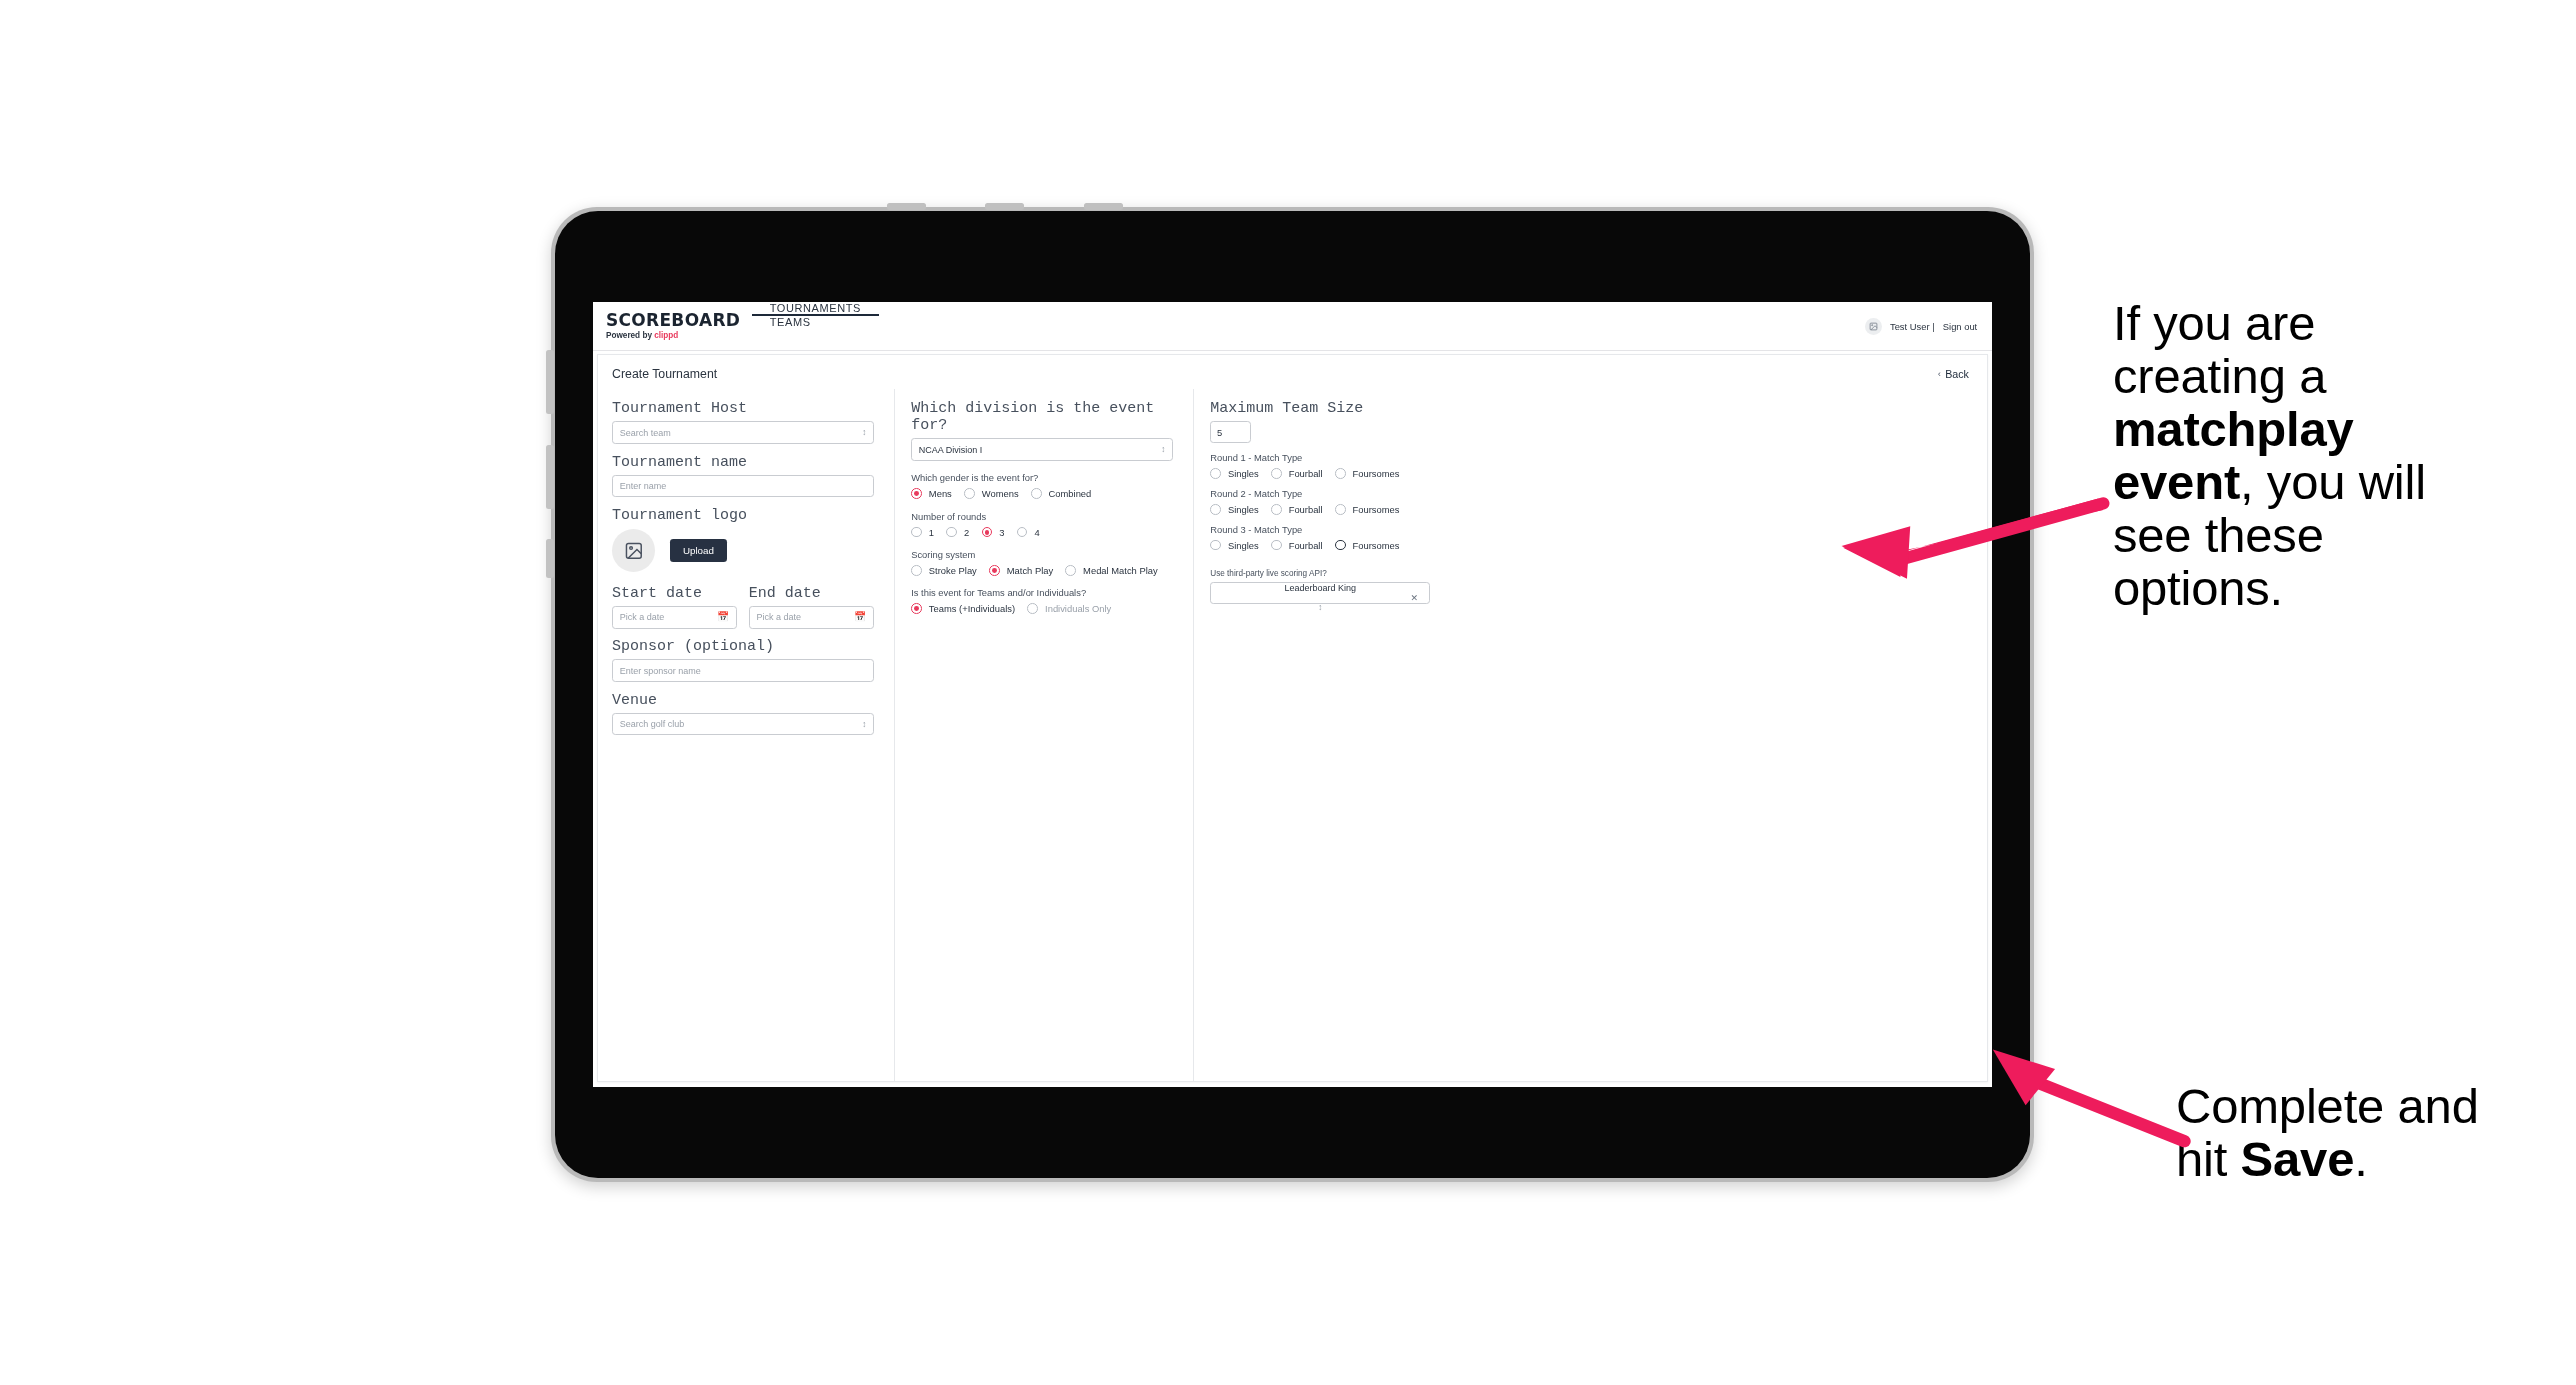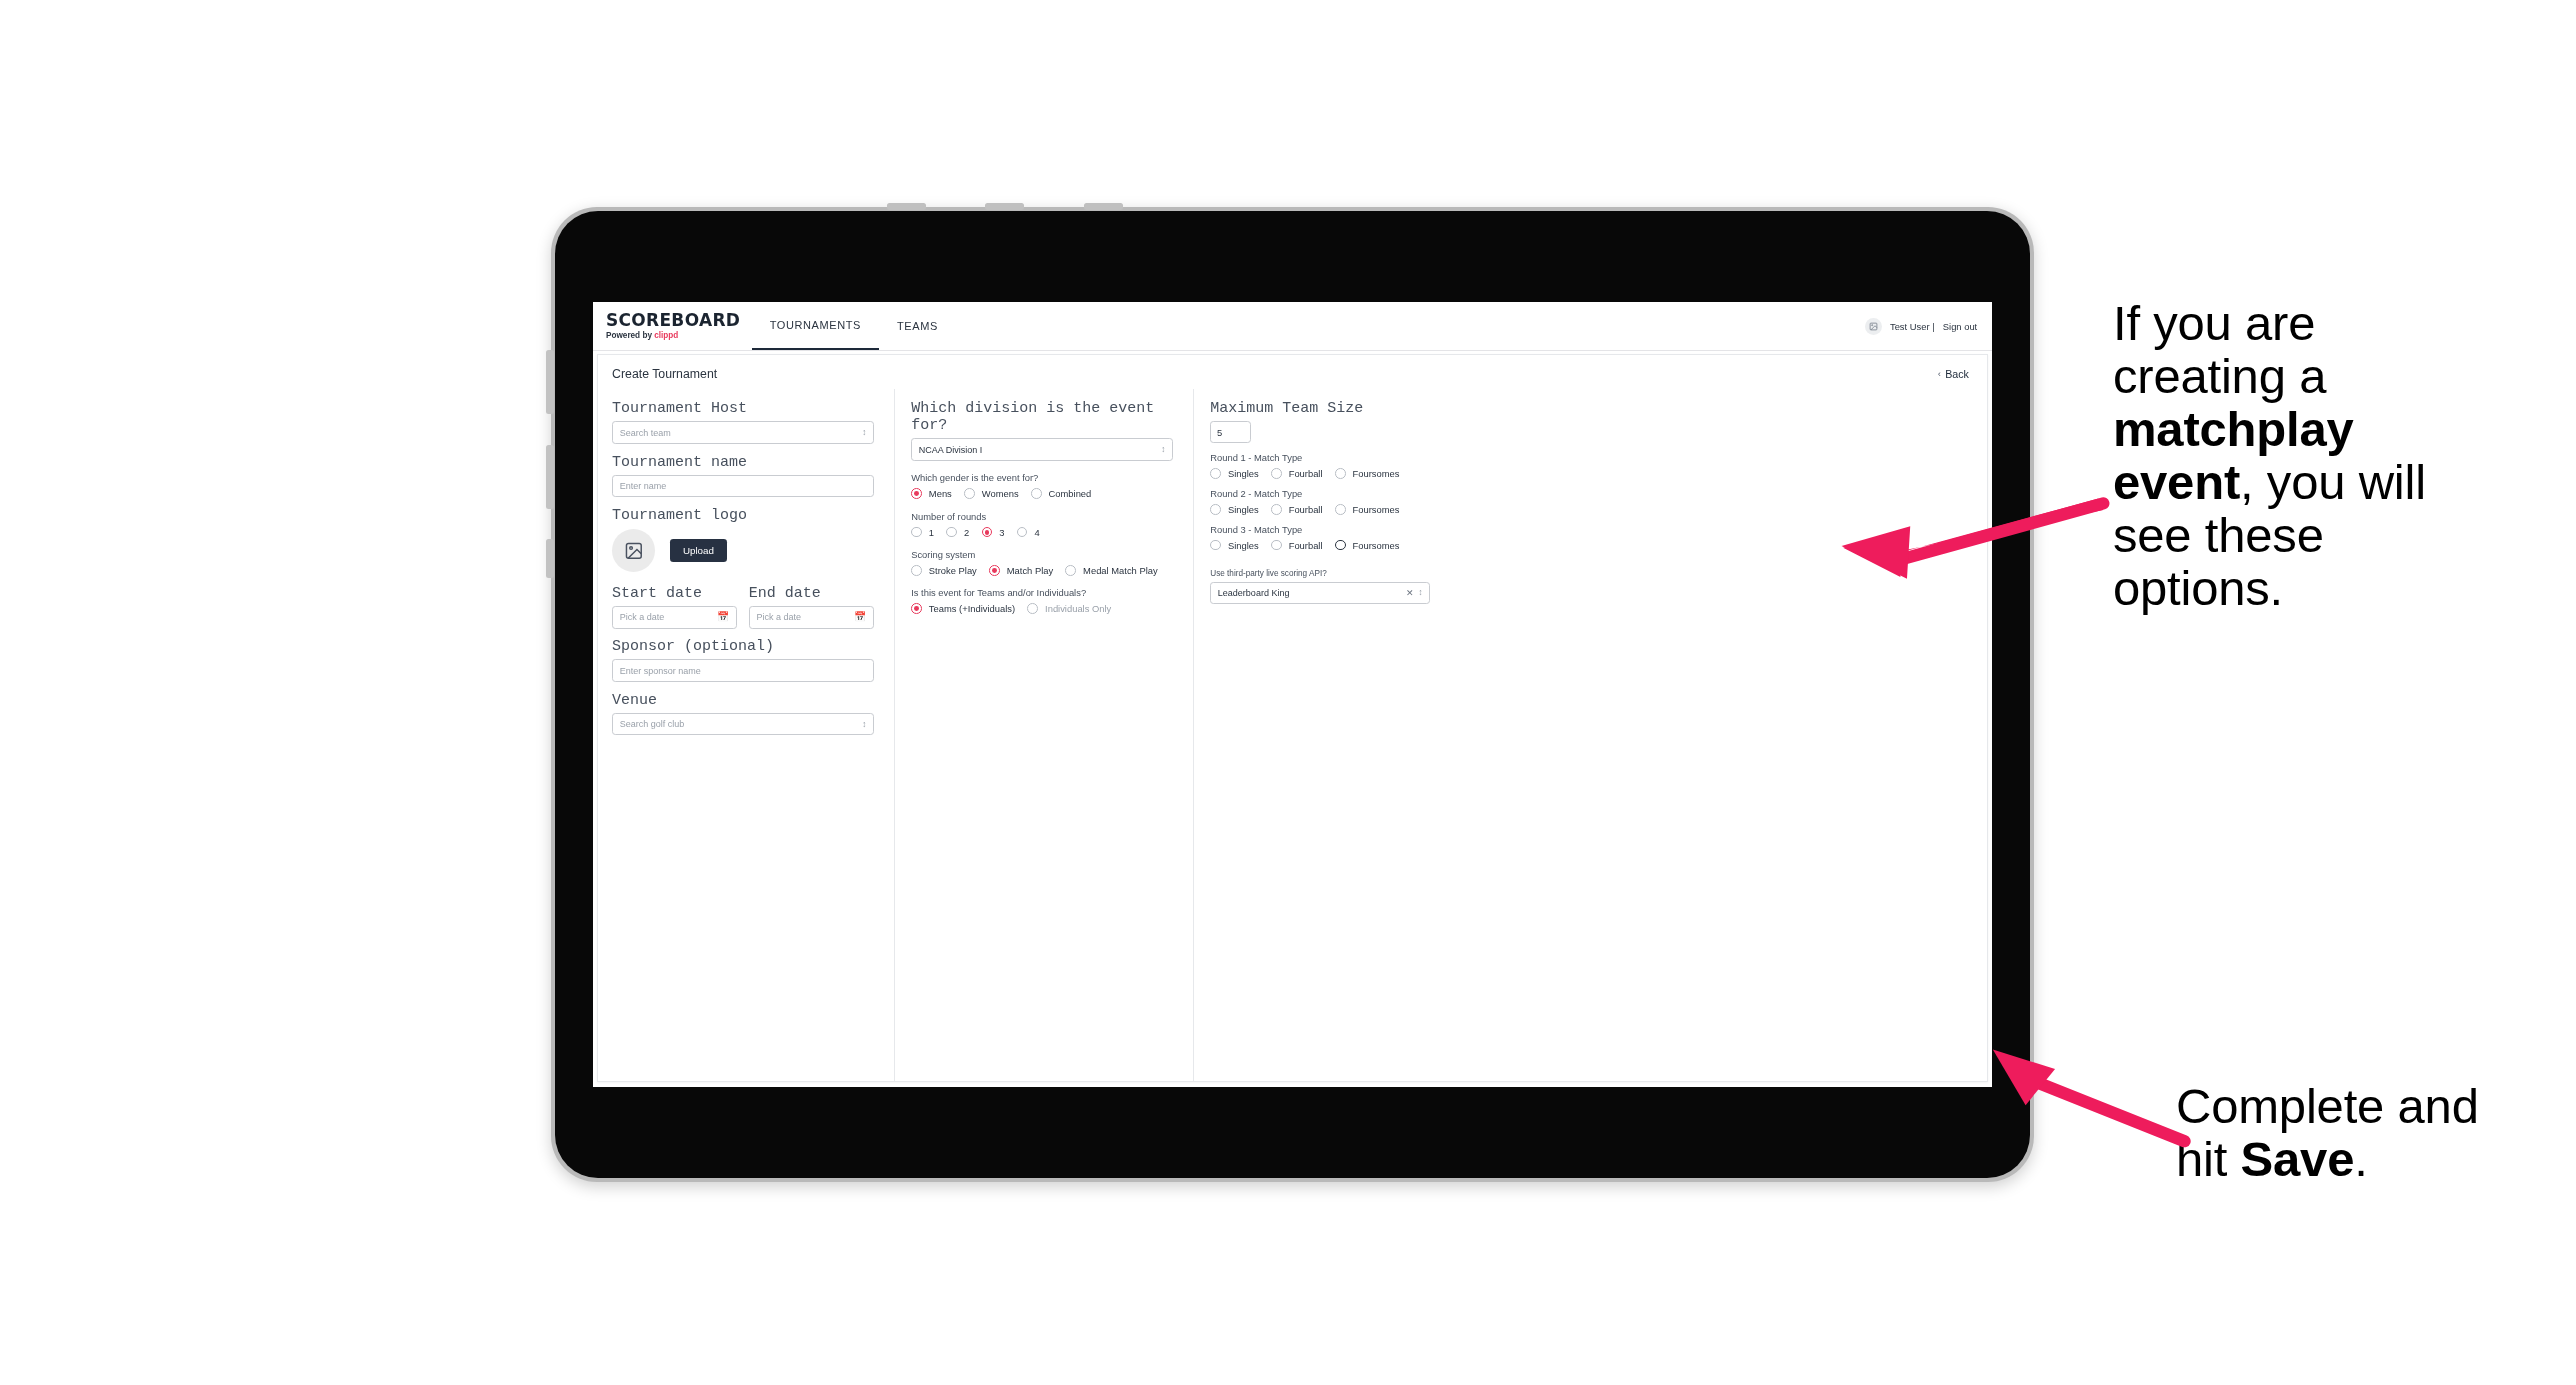"TOURNAMENTS" .navtabs { flex-direction: none -> column }
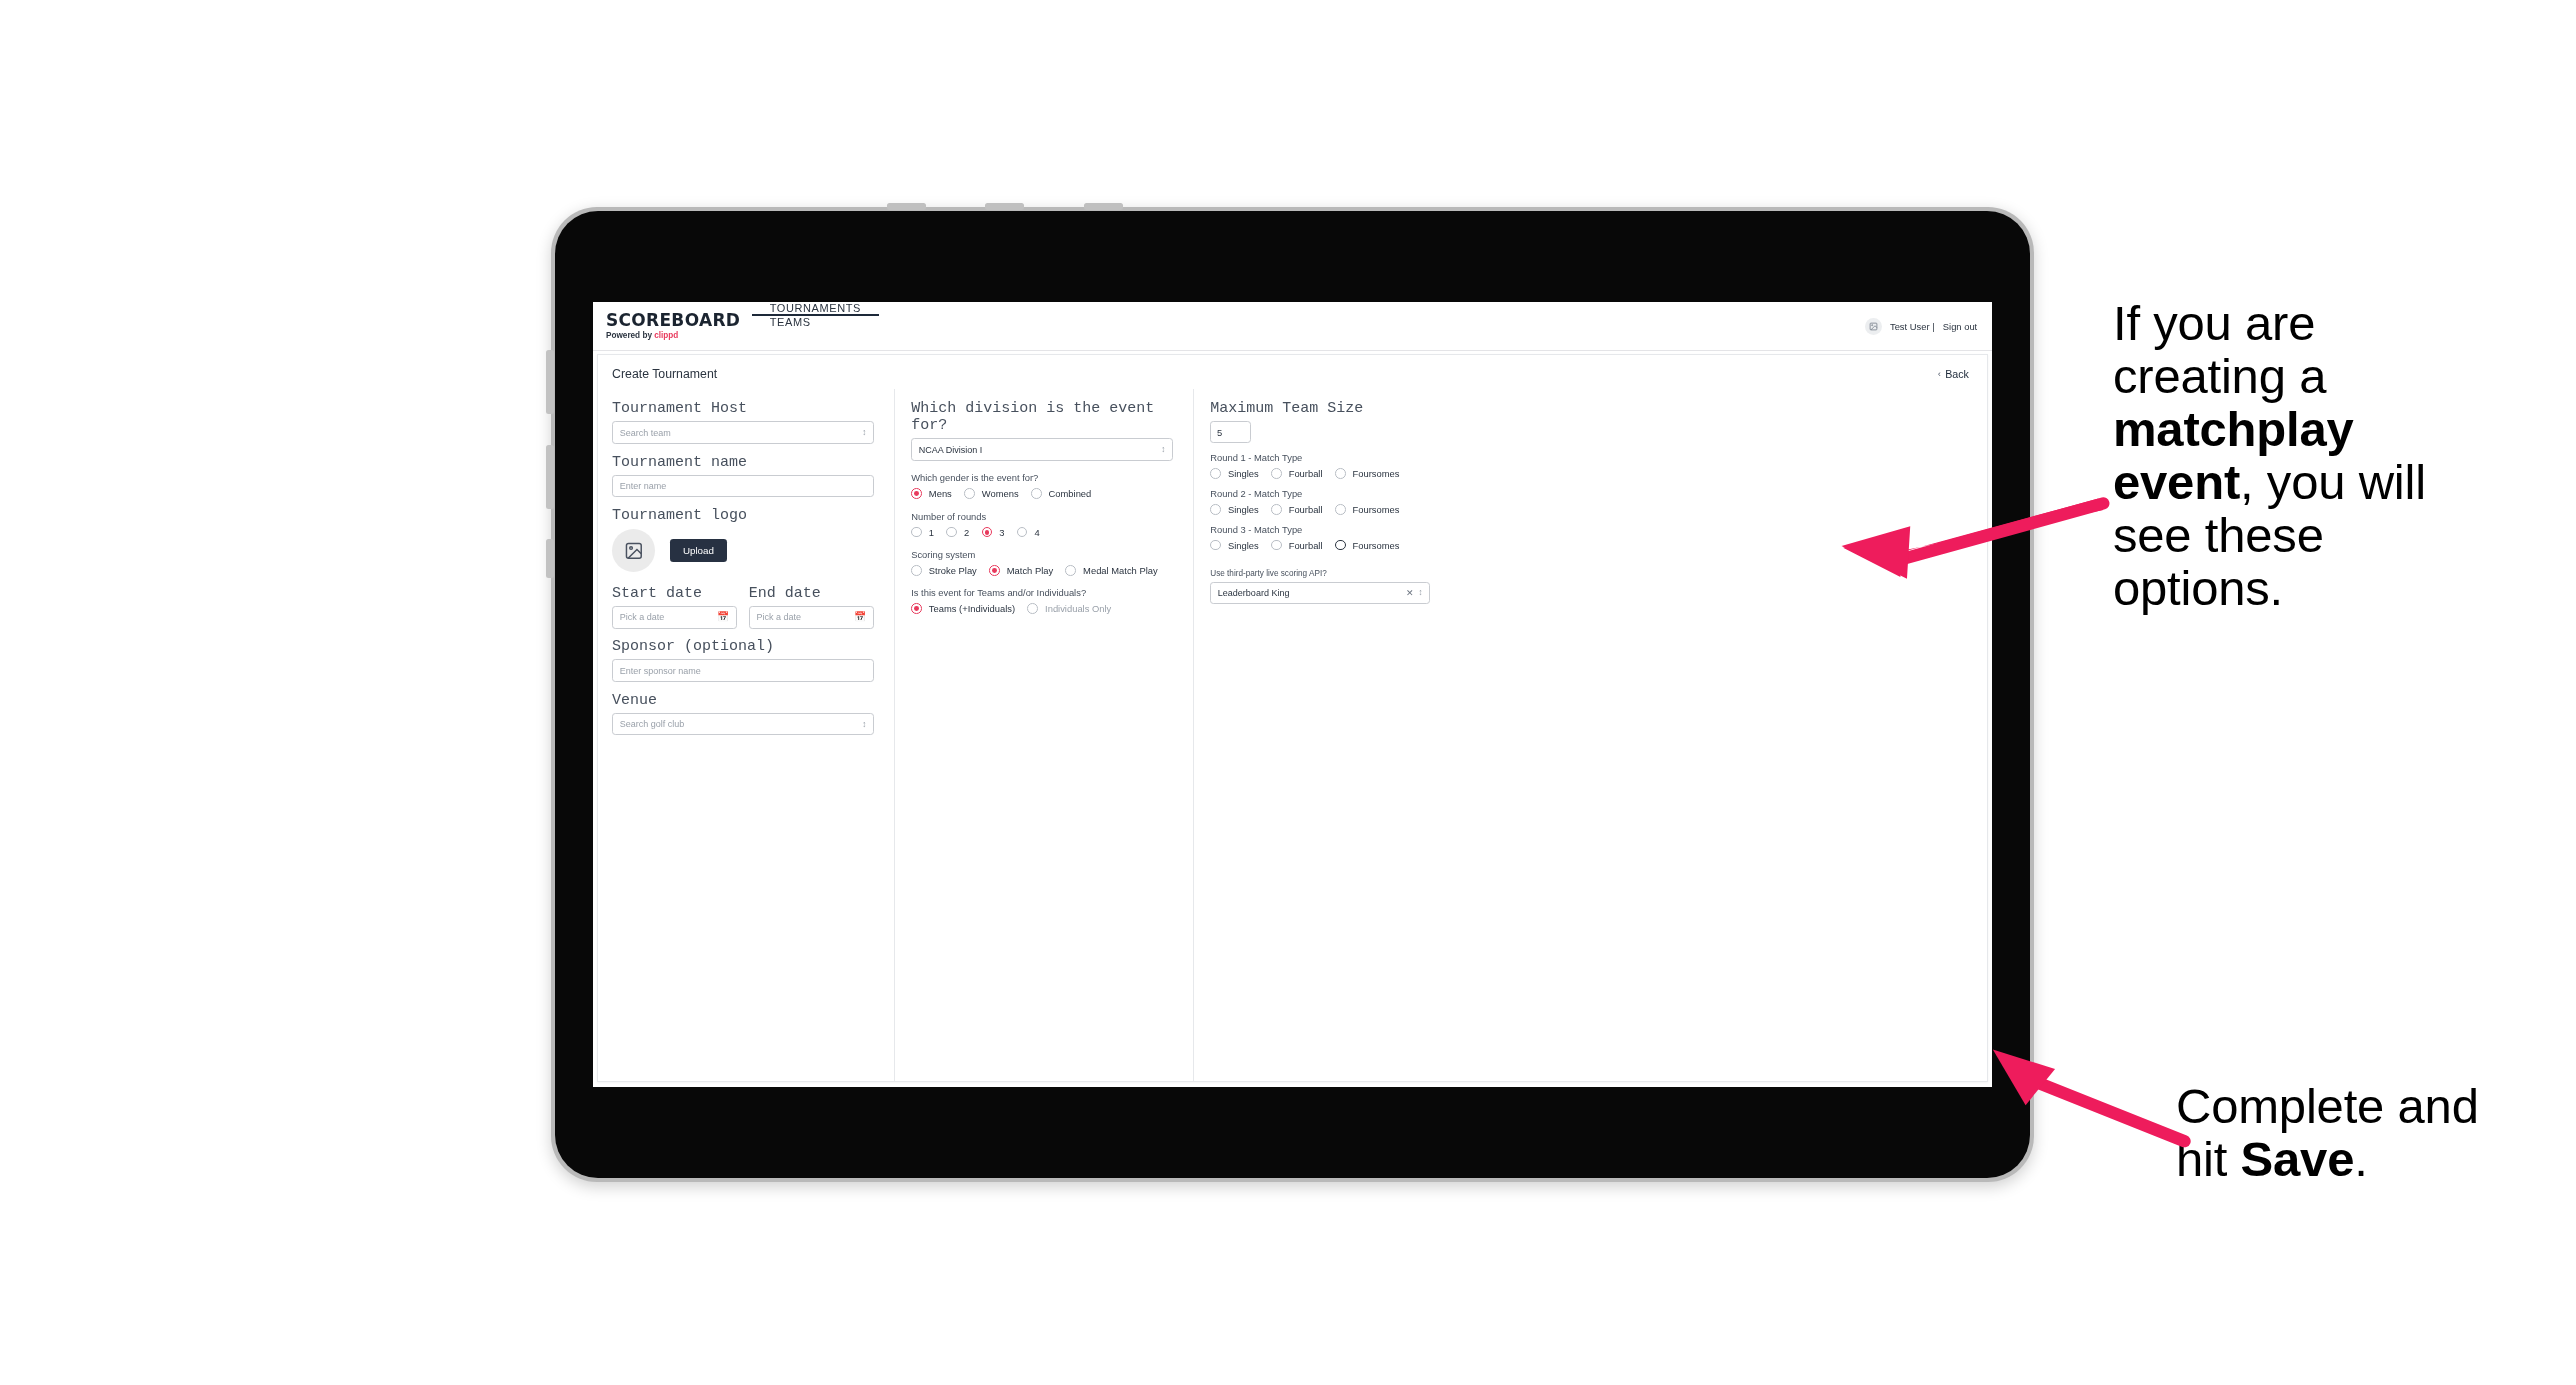"Leaderboard King" div.finput { flex-direction: none -> column }
